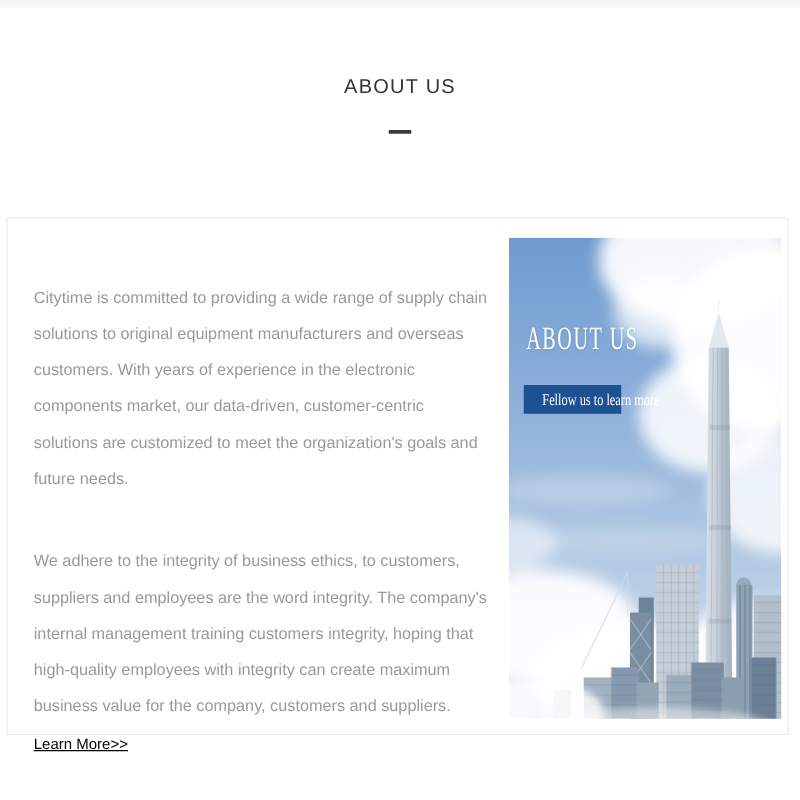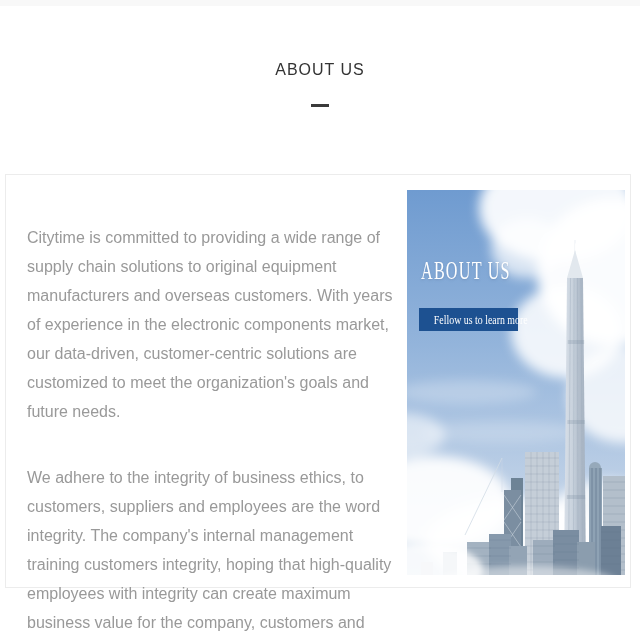"Citytime is committed to providing" .text-col p { font-size: 16px -> 13px }
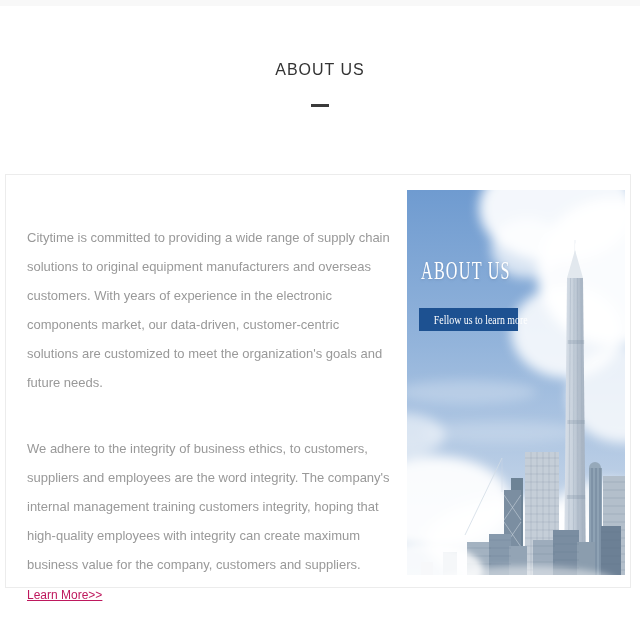"Fellow us to learn more" .overlay-banner { width: 99px -> 78px }
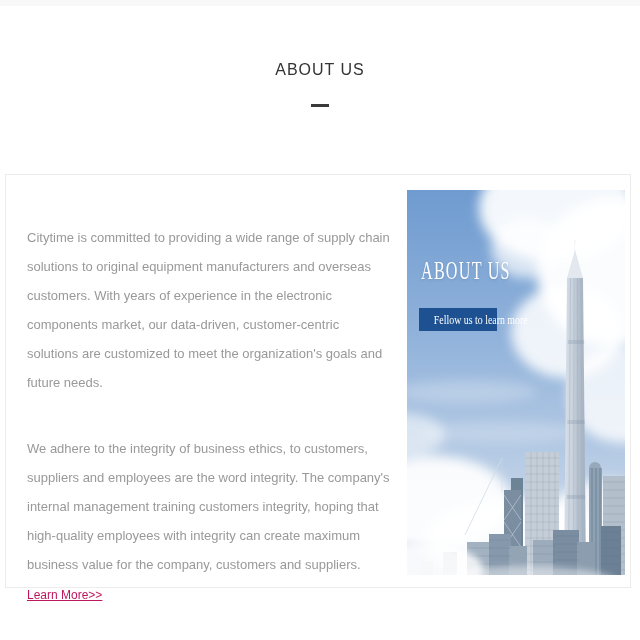"Learn More>>" .learn-more { color: #be185d -> #000000 }
